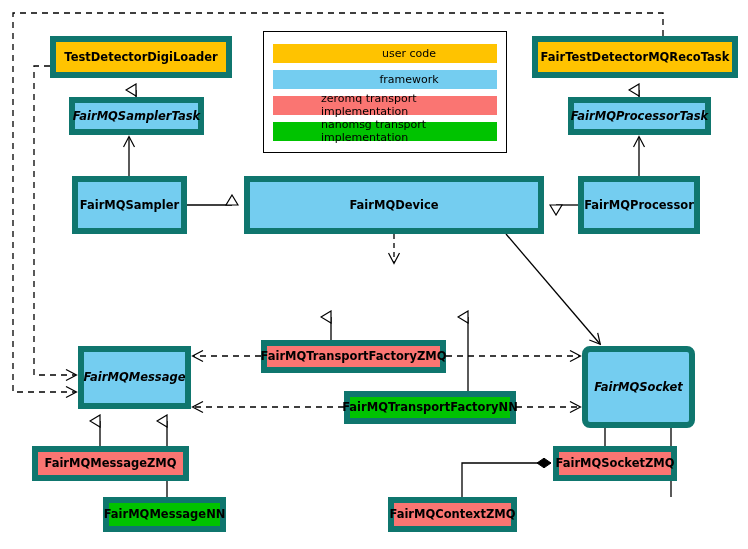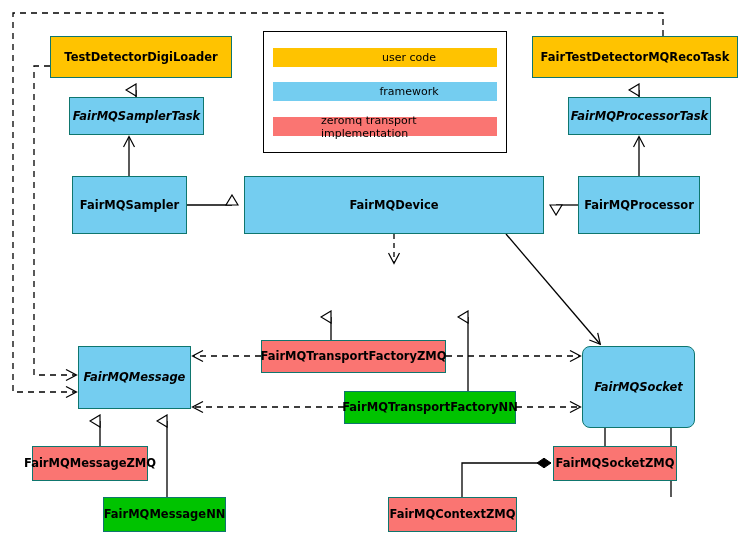"TestDetectorDigiLoader" .node { border: 1px solid #0f766e -> 6px solid #0f766e }
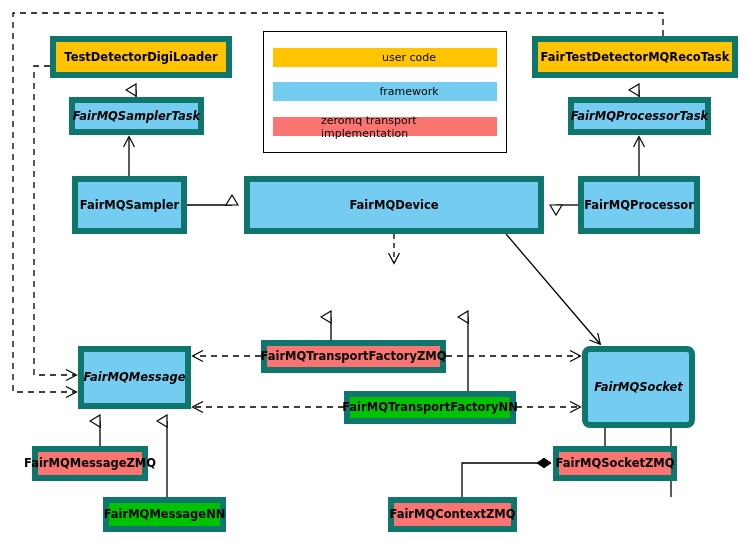"nanomsg transport implementation" div.legend-row { html: none -> <div> <span>nanomsg transport implementation</span> </div> }
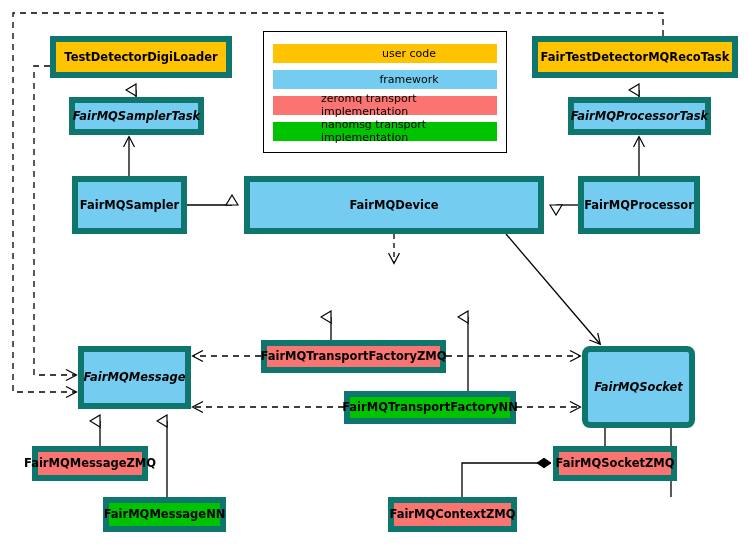"FairMQMessageZMQ" div.node { width: 116px -> 157px }
